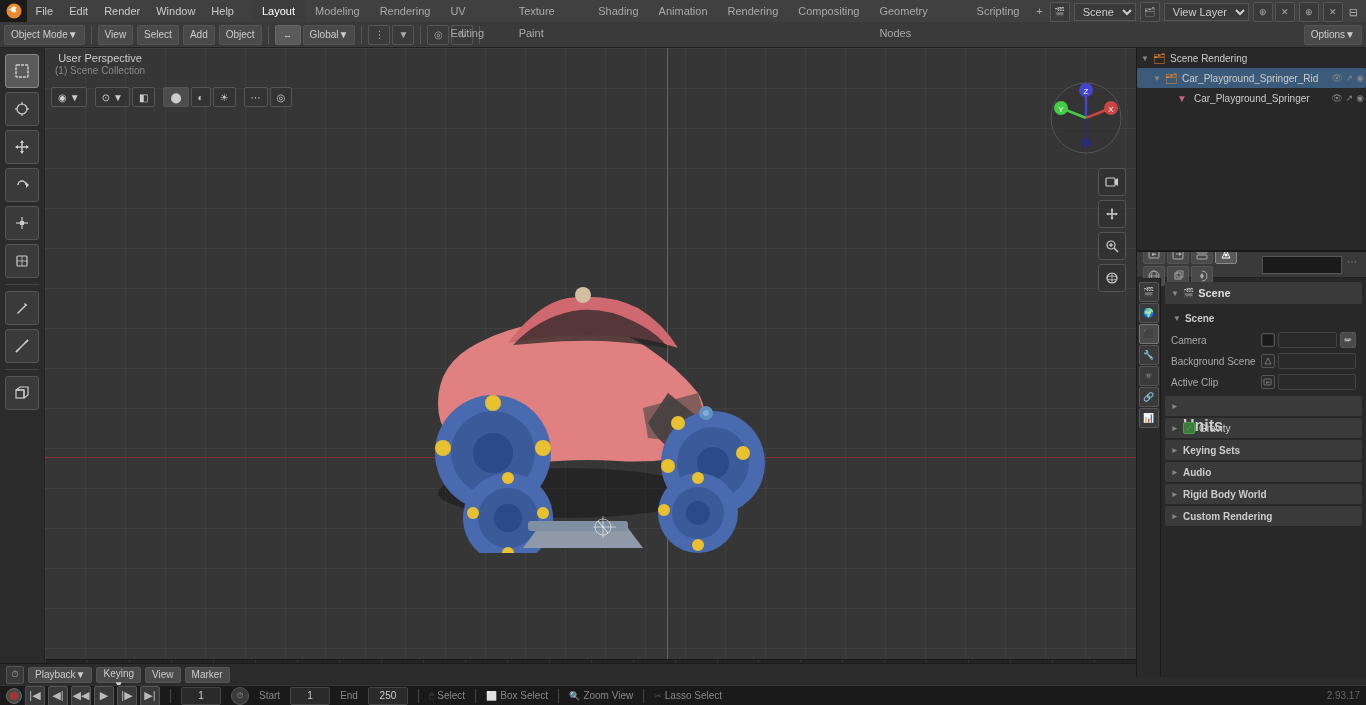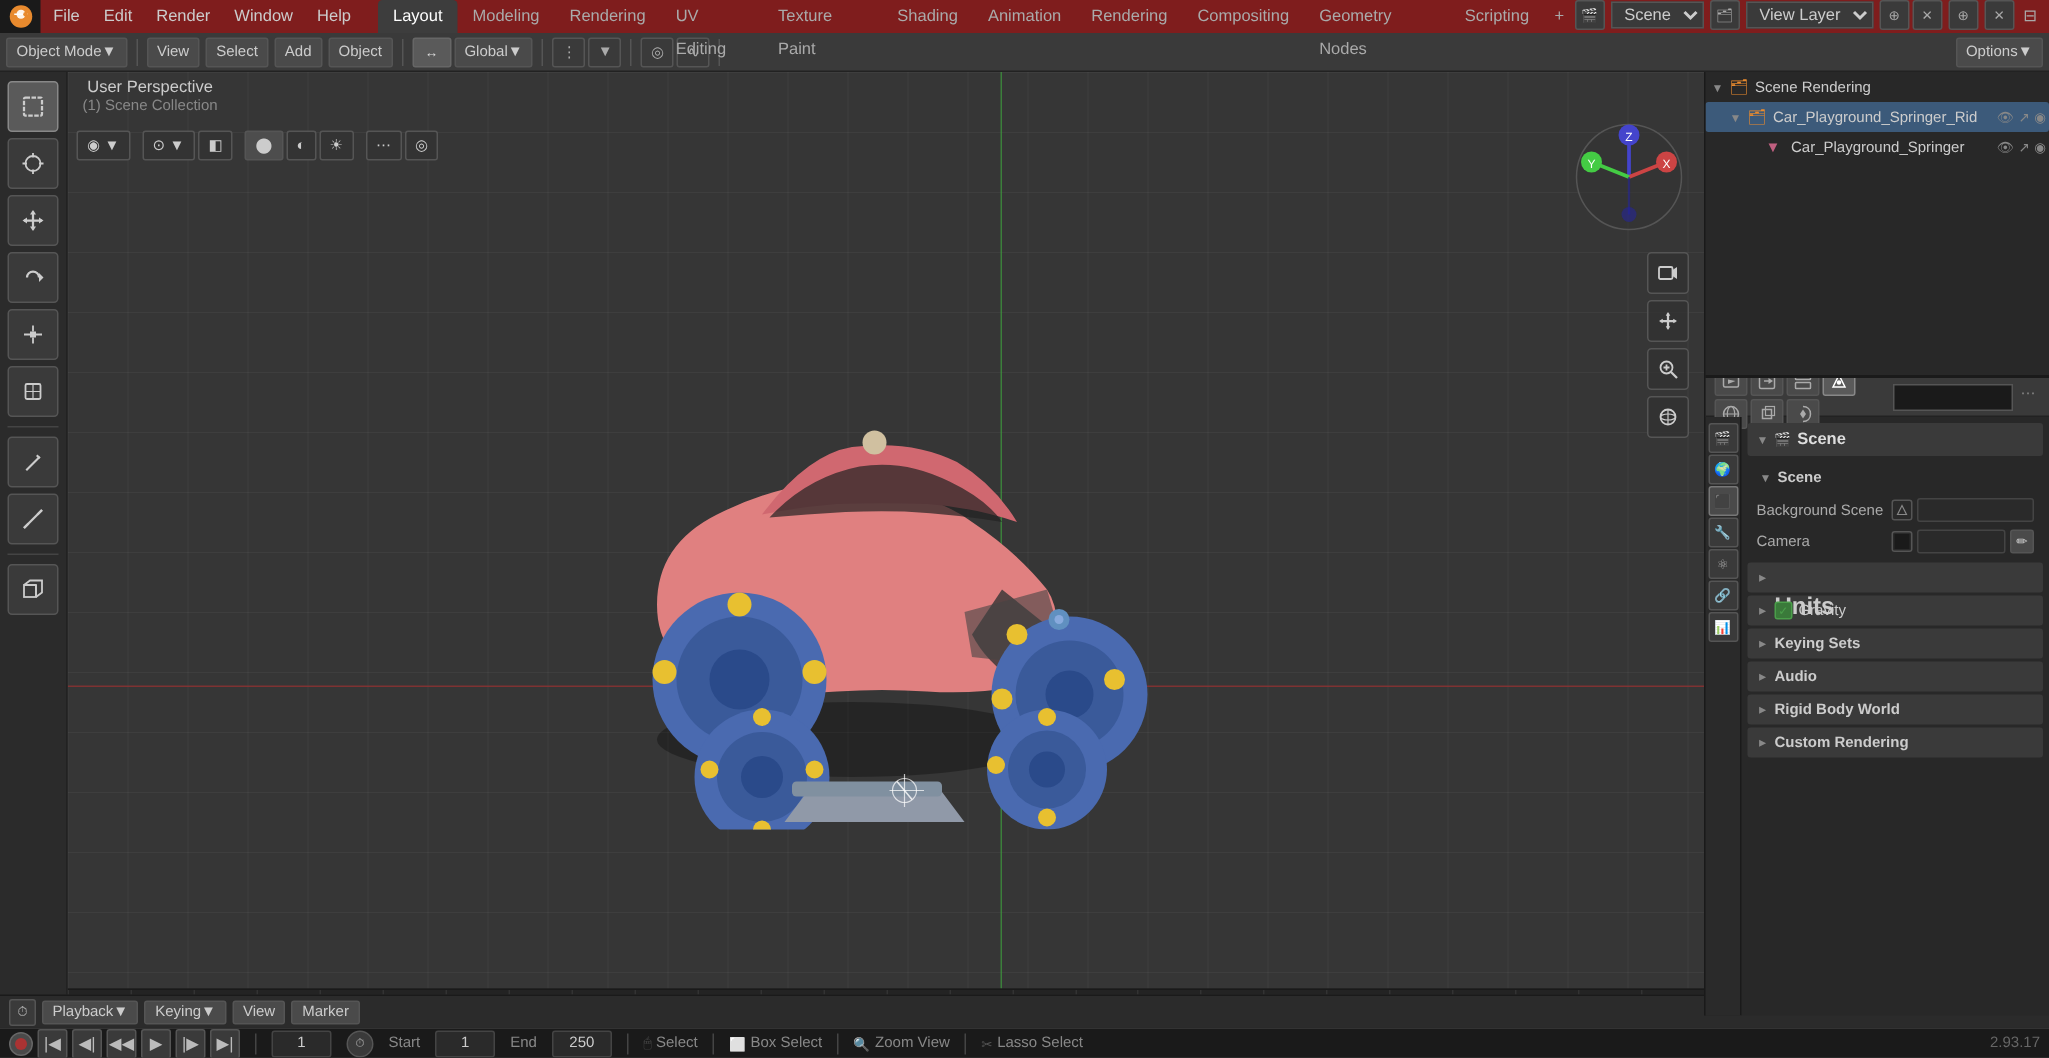"File" .top-menubar { align-items: flex-start -> flex-end; background: #7f1d1d -> #404040 }
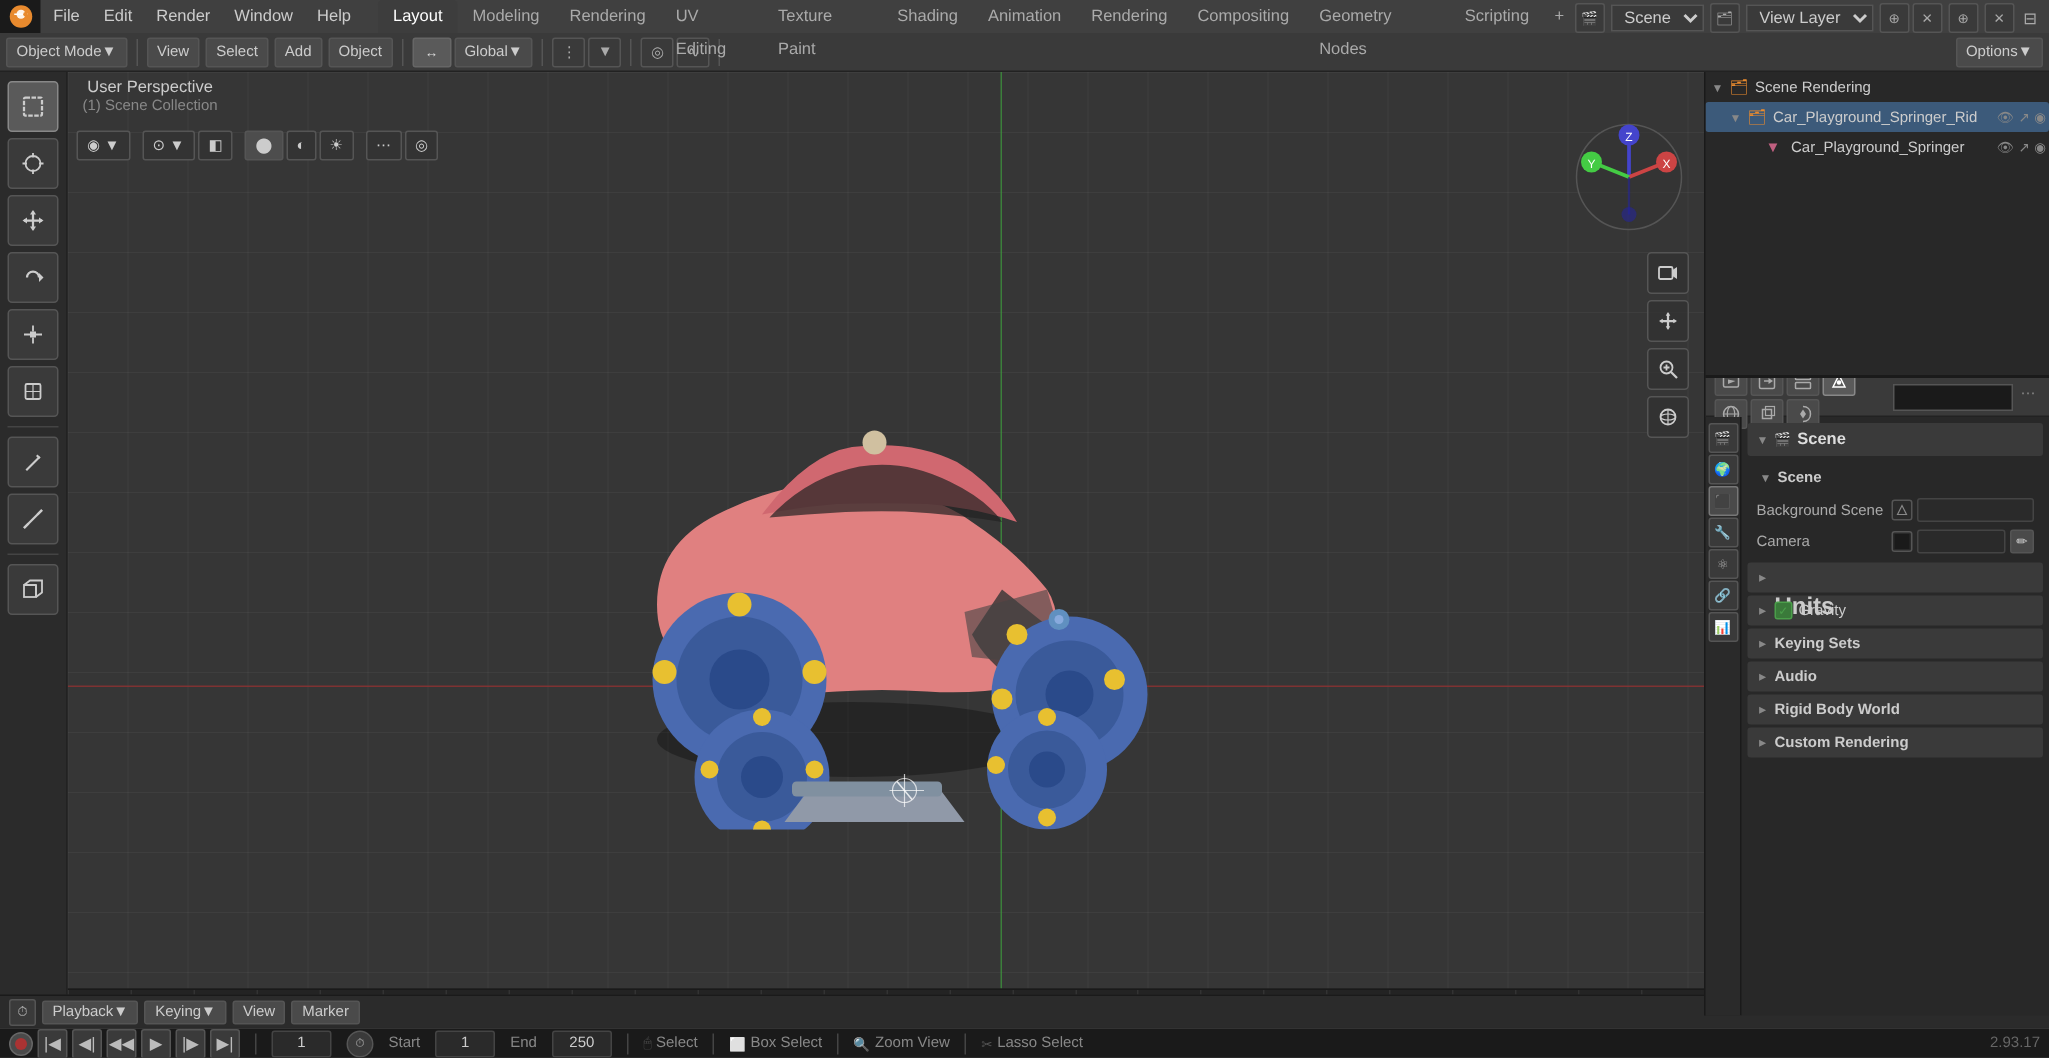"Background Scene" div.prop-row { order: before "Camera" -> after "Camera" }
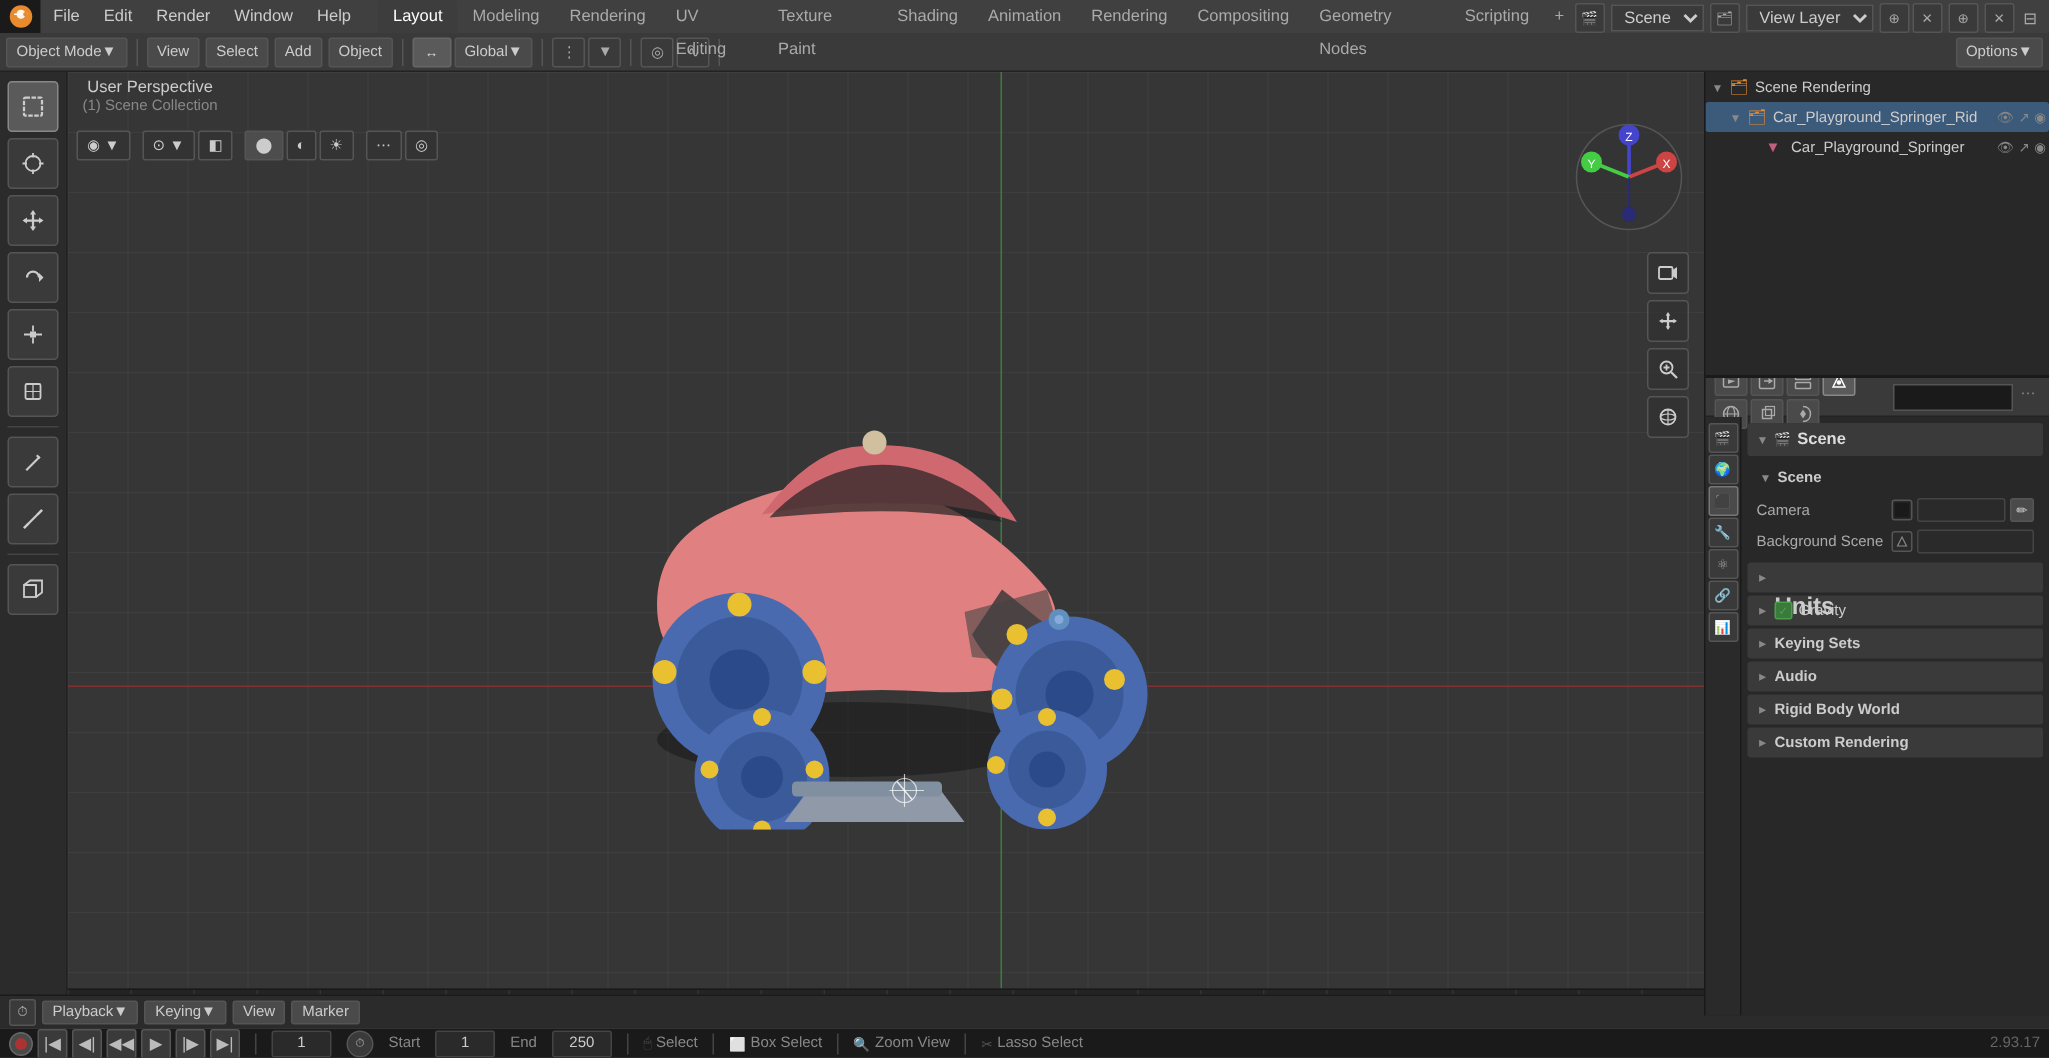"Active Clip" div.prop-row { html: none -> <div> <span>Active Clip</span> <div> <div> <svg> <rect></rect> <polygon></polygon> </svg> </div> <div></div> </div> </div> }
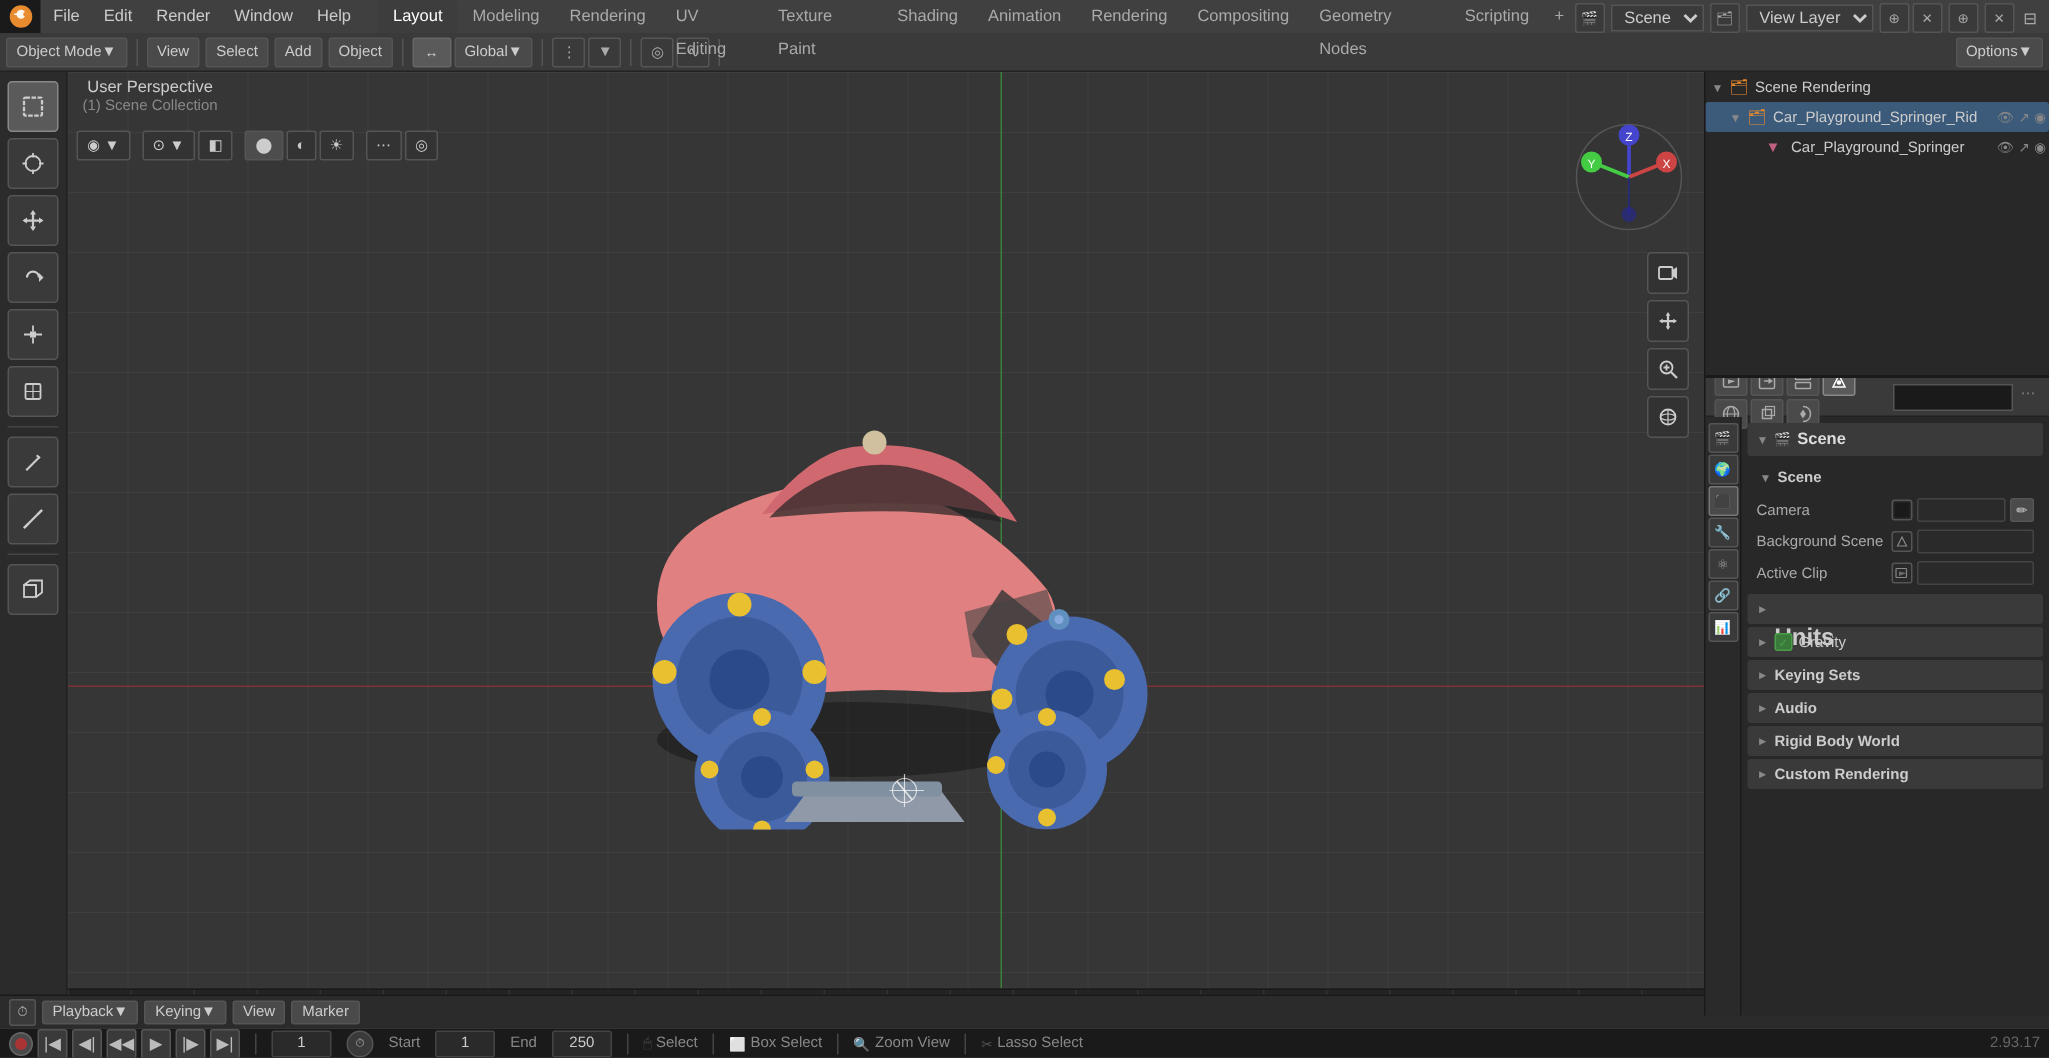"Keying" div.sec-btn { flex-direction: none -> column }
